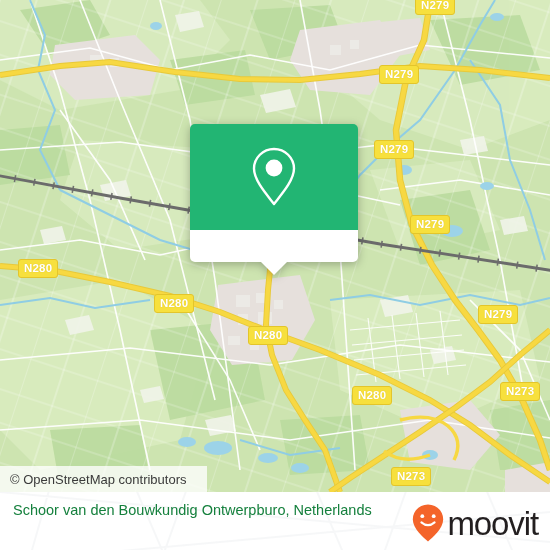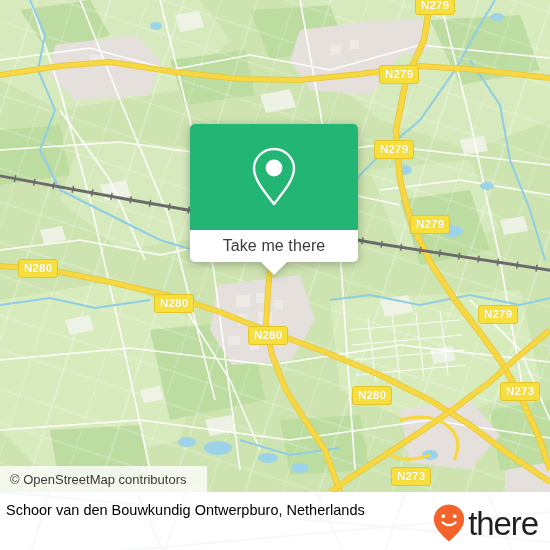"Take me there" span { html: <span>Take me there</span> -> none }
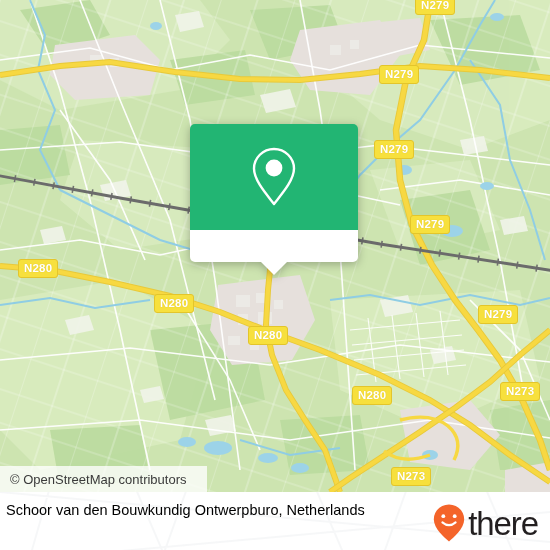"Schoor van den Bouwkundig Ontwerpburo," #footer-title { color: #000000 -> #15803d; left: 6px -> 13px }
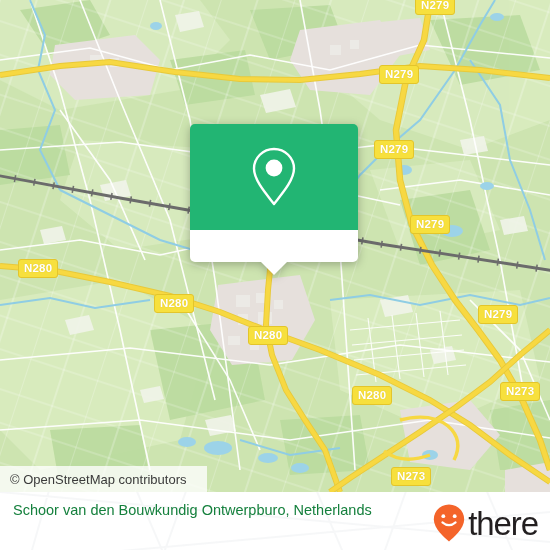"there" span { text: there -> moovit }
